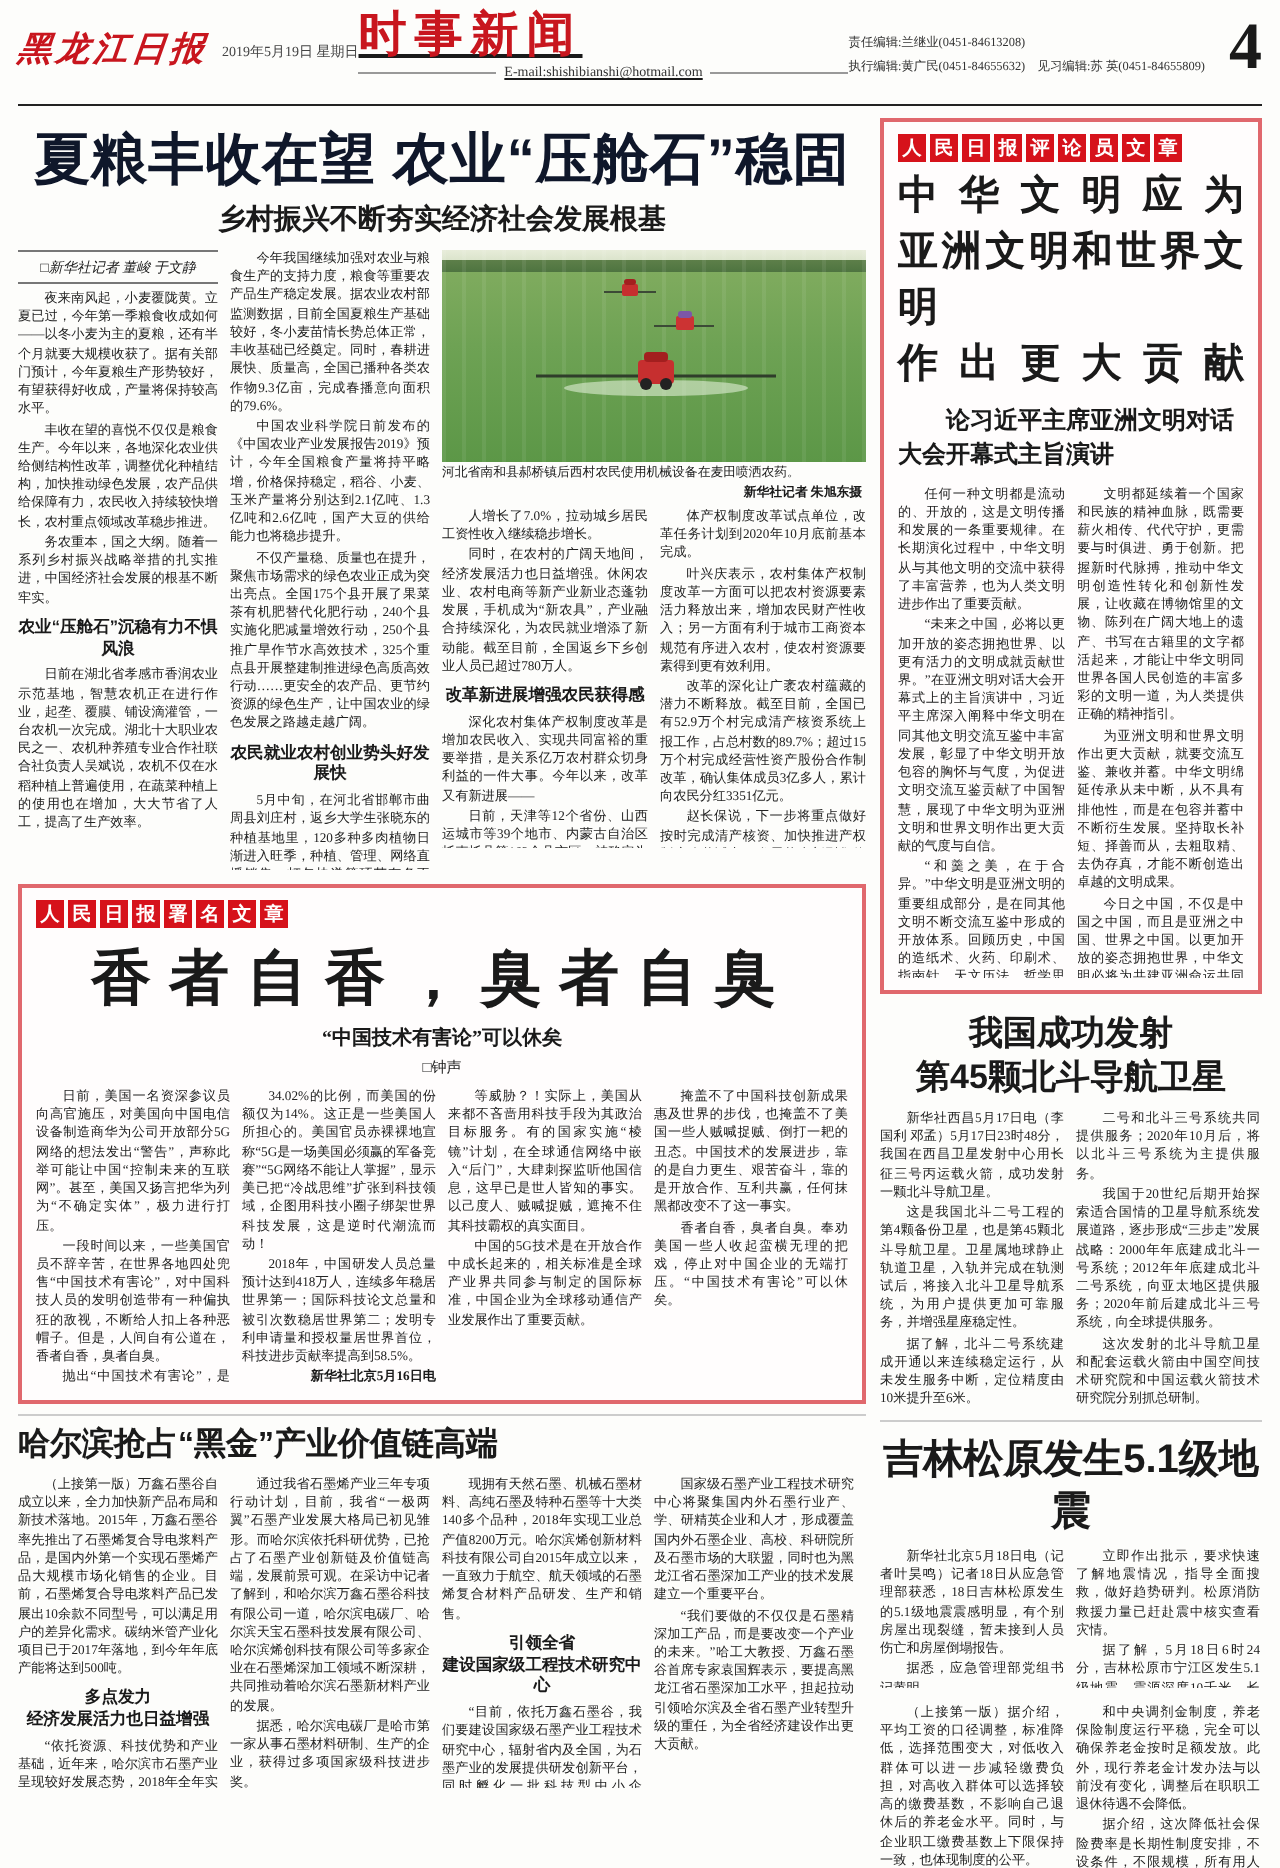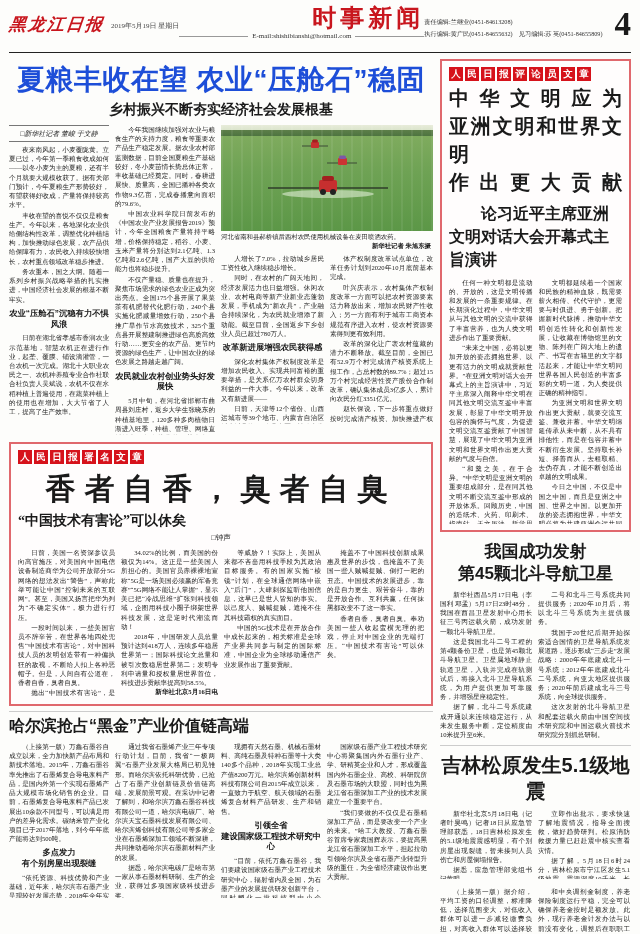"时事新闻" .hdr-center { text-align: right -> left; text-decoration: none -> underline }
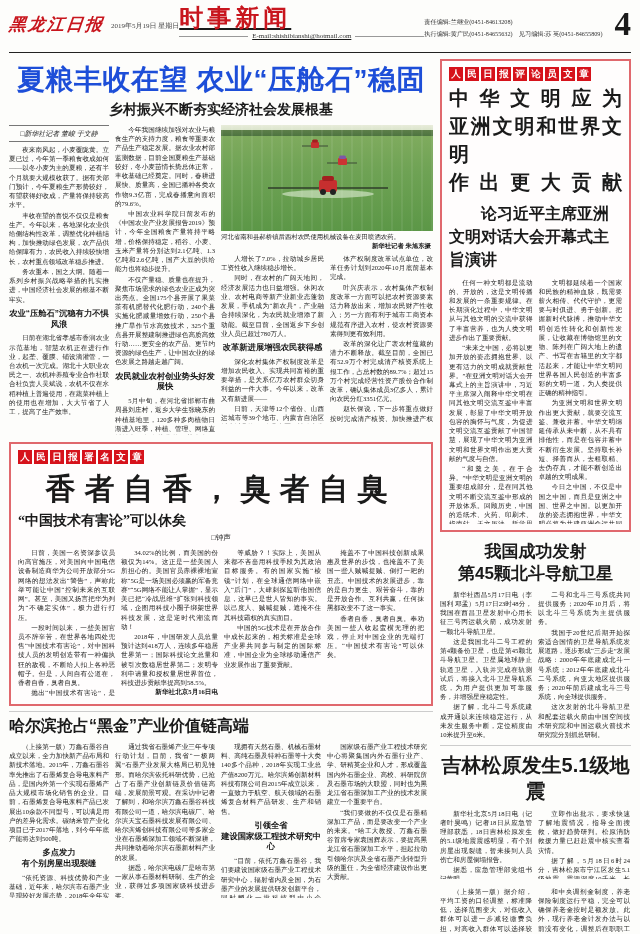"夏粮丰收在望 农业“压舱石”稳固" .lead-h1 { color: #1d4ed8 -> #0f172a }
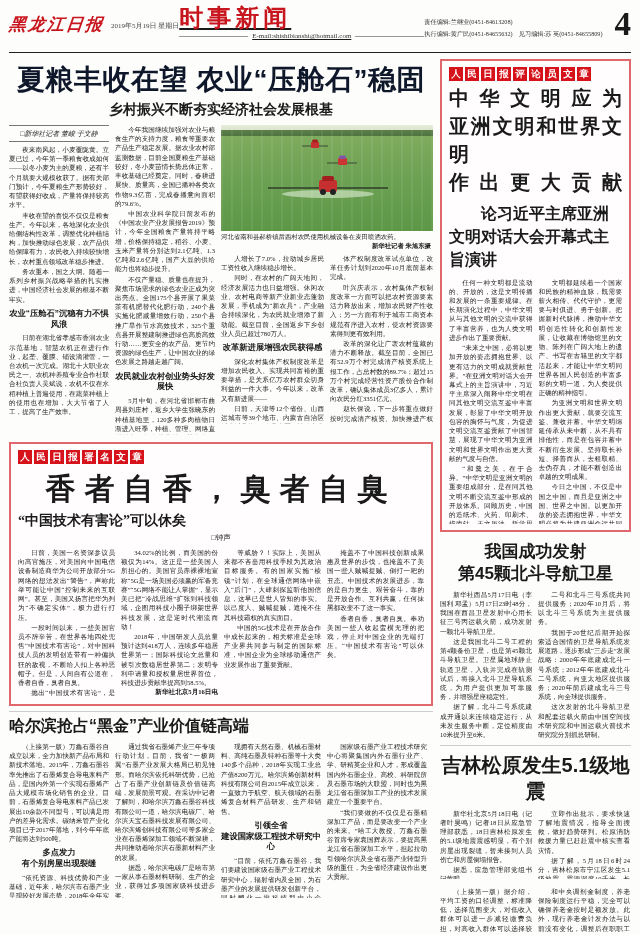"论习近平主席亚洲文明对话大会开幕式主旨演讲" .comm-h2 { font-size: 16px -> 12px }
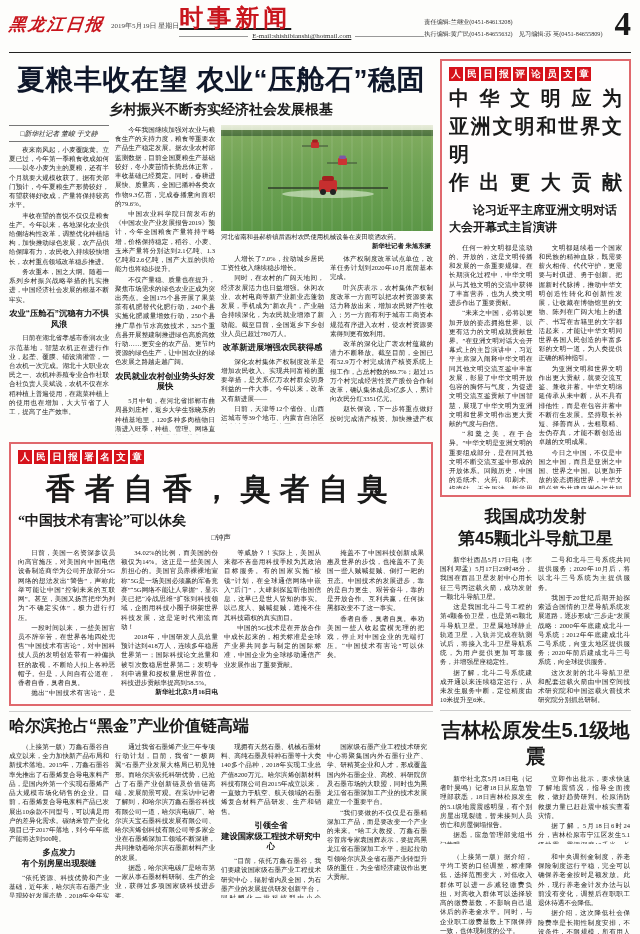"“中国技术有害论”可以休矣" .signed-h2 { font-size: 14px -> 10px; text-align: none -> center }
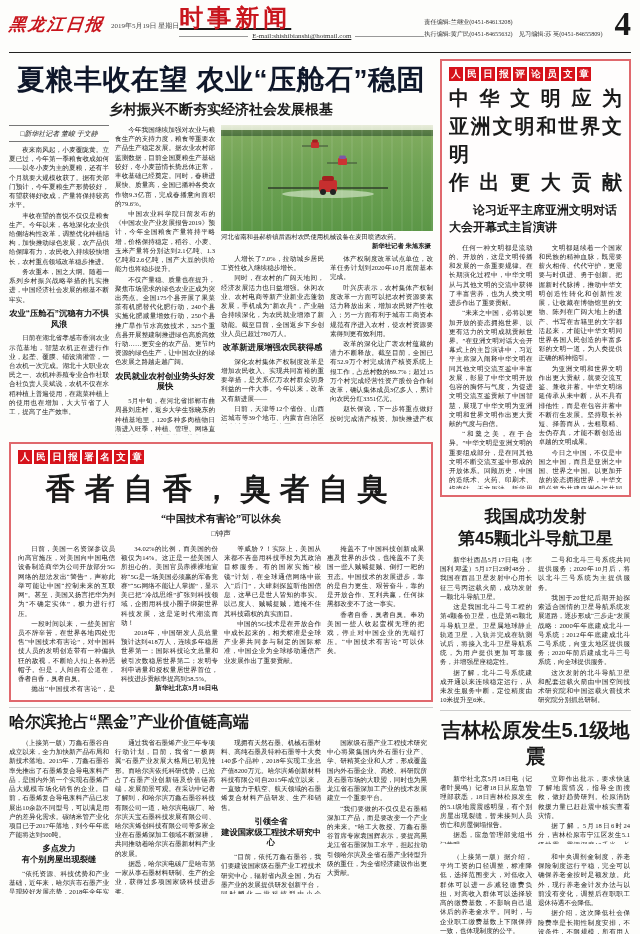"有个别房屋出现裂缝" div { text: 有个别房屋出现裂缝 -> 经济发展活力也日益增强 }
